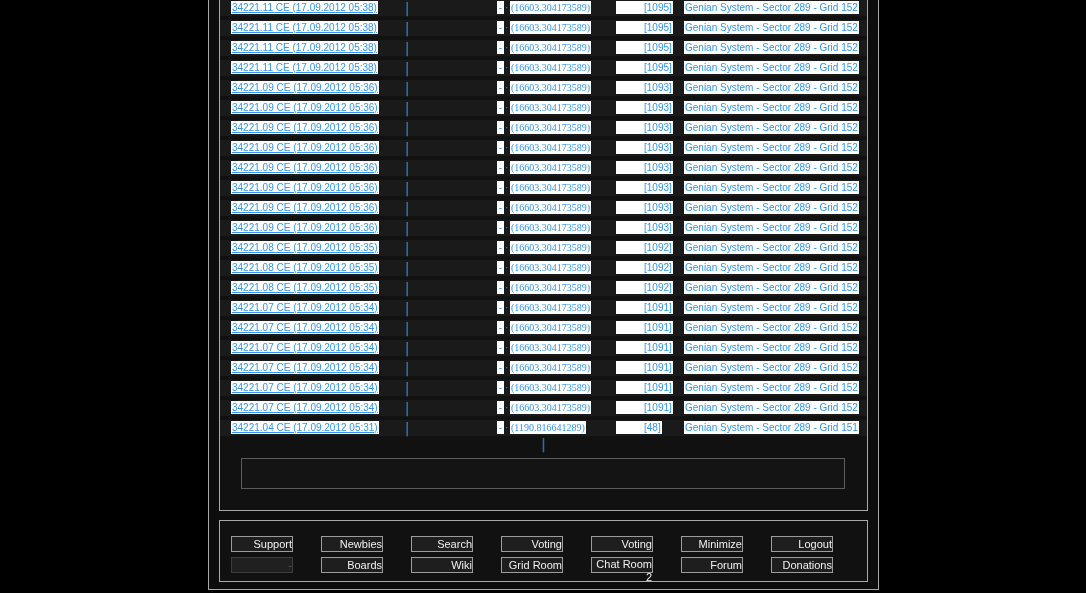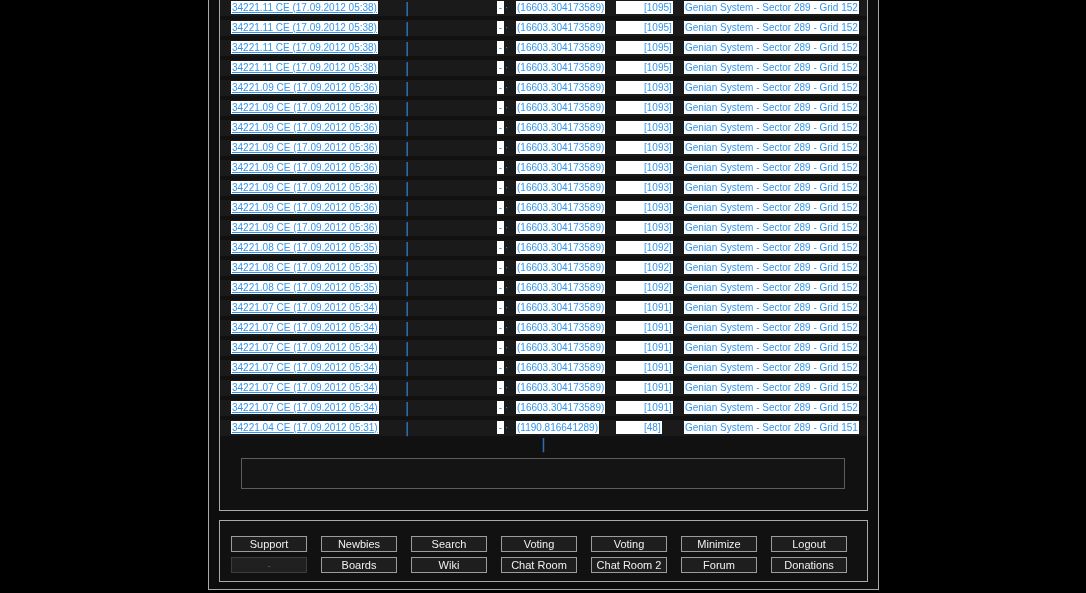"(16603.304173589)" .c-coord { font-family: none -> Liberation Serif, serif; left: 296px -> 290px }
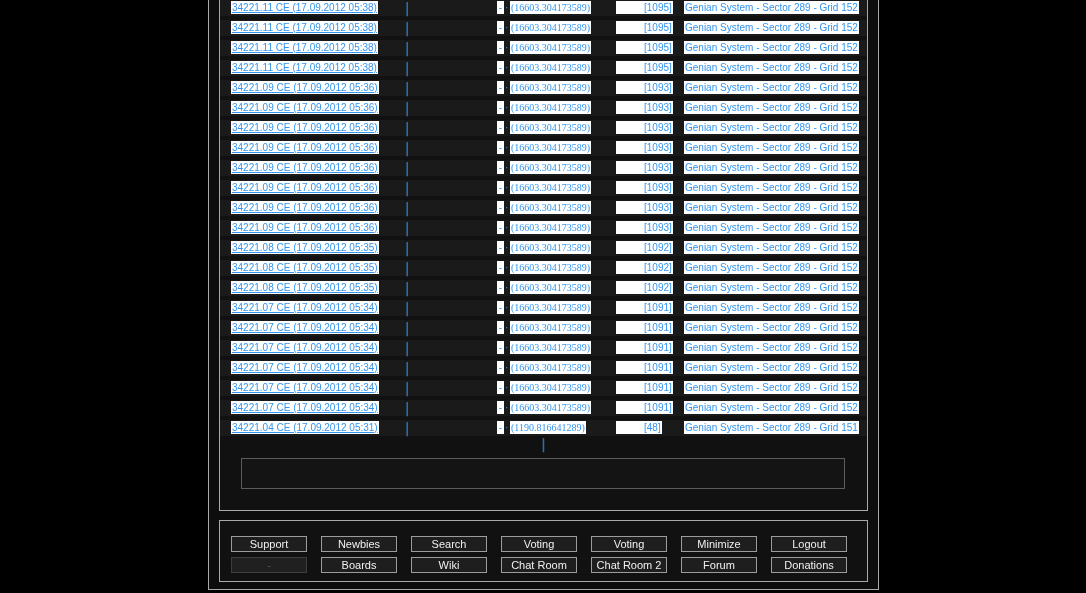"Support" .fbtn { text-align: center -> right; width: 76px -> 62px }
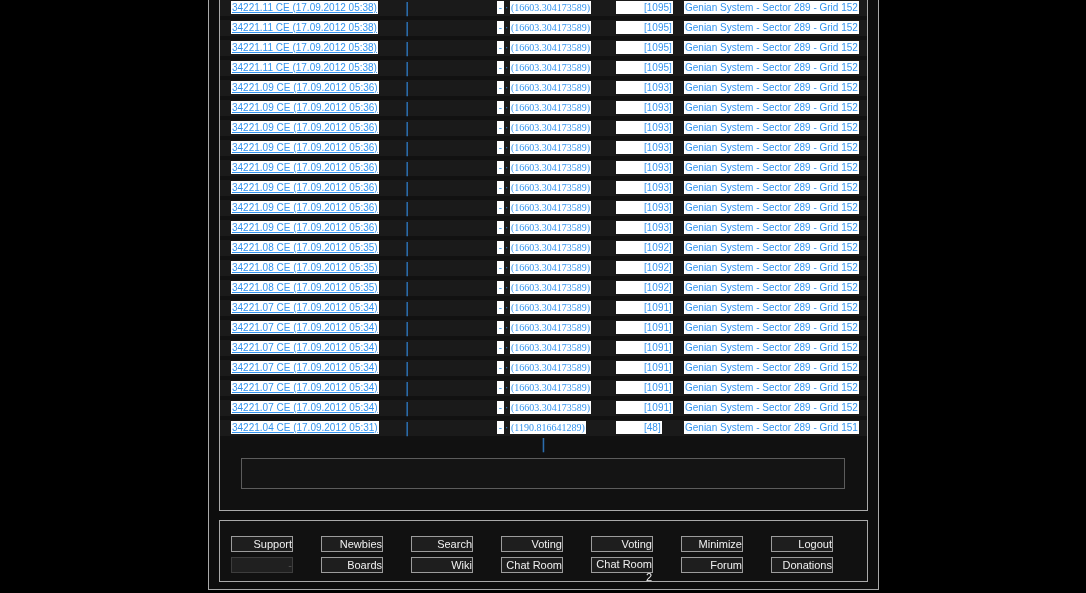"Chat Room" button.fbtn { text: Chat -> Grid }
